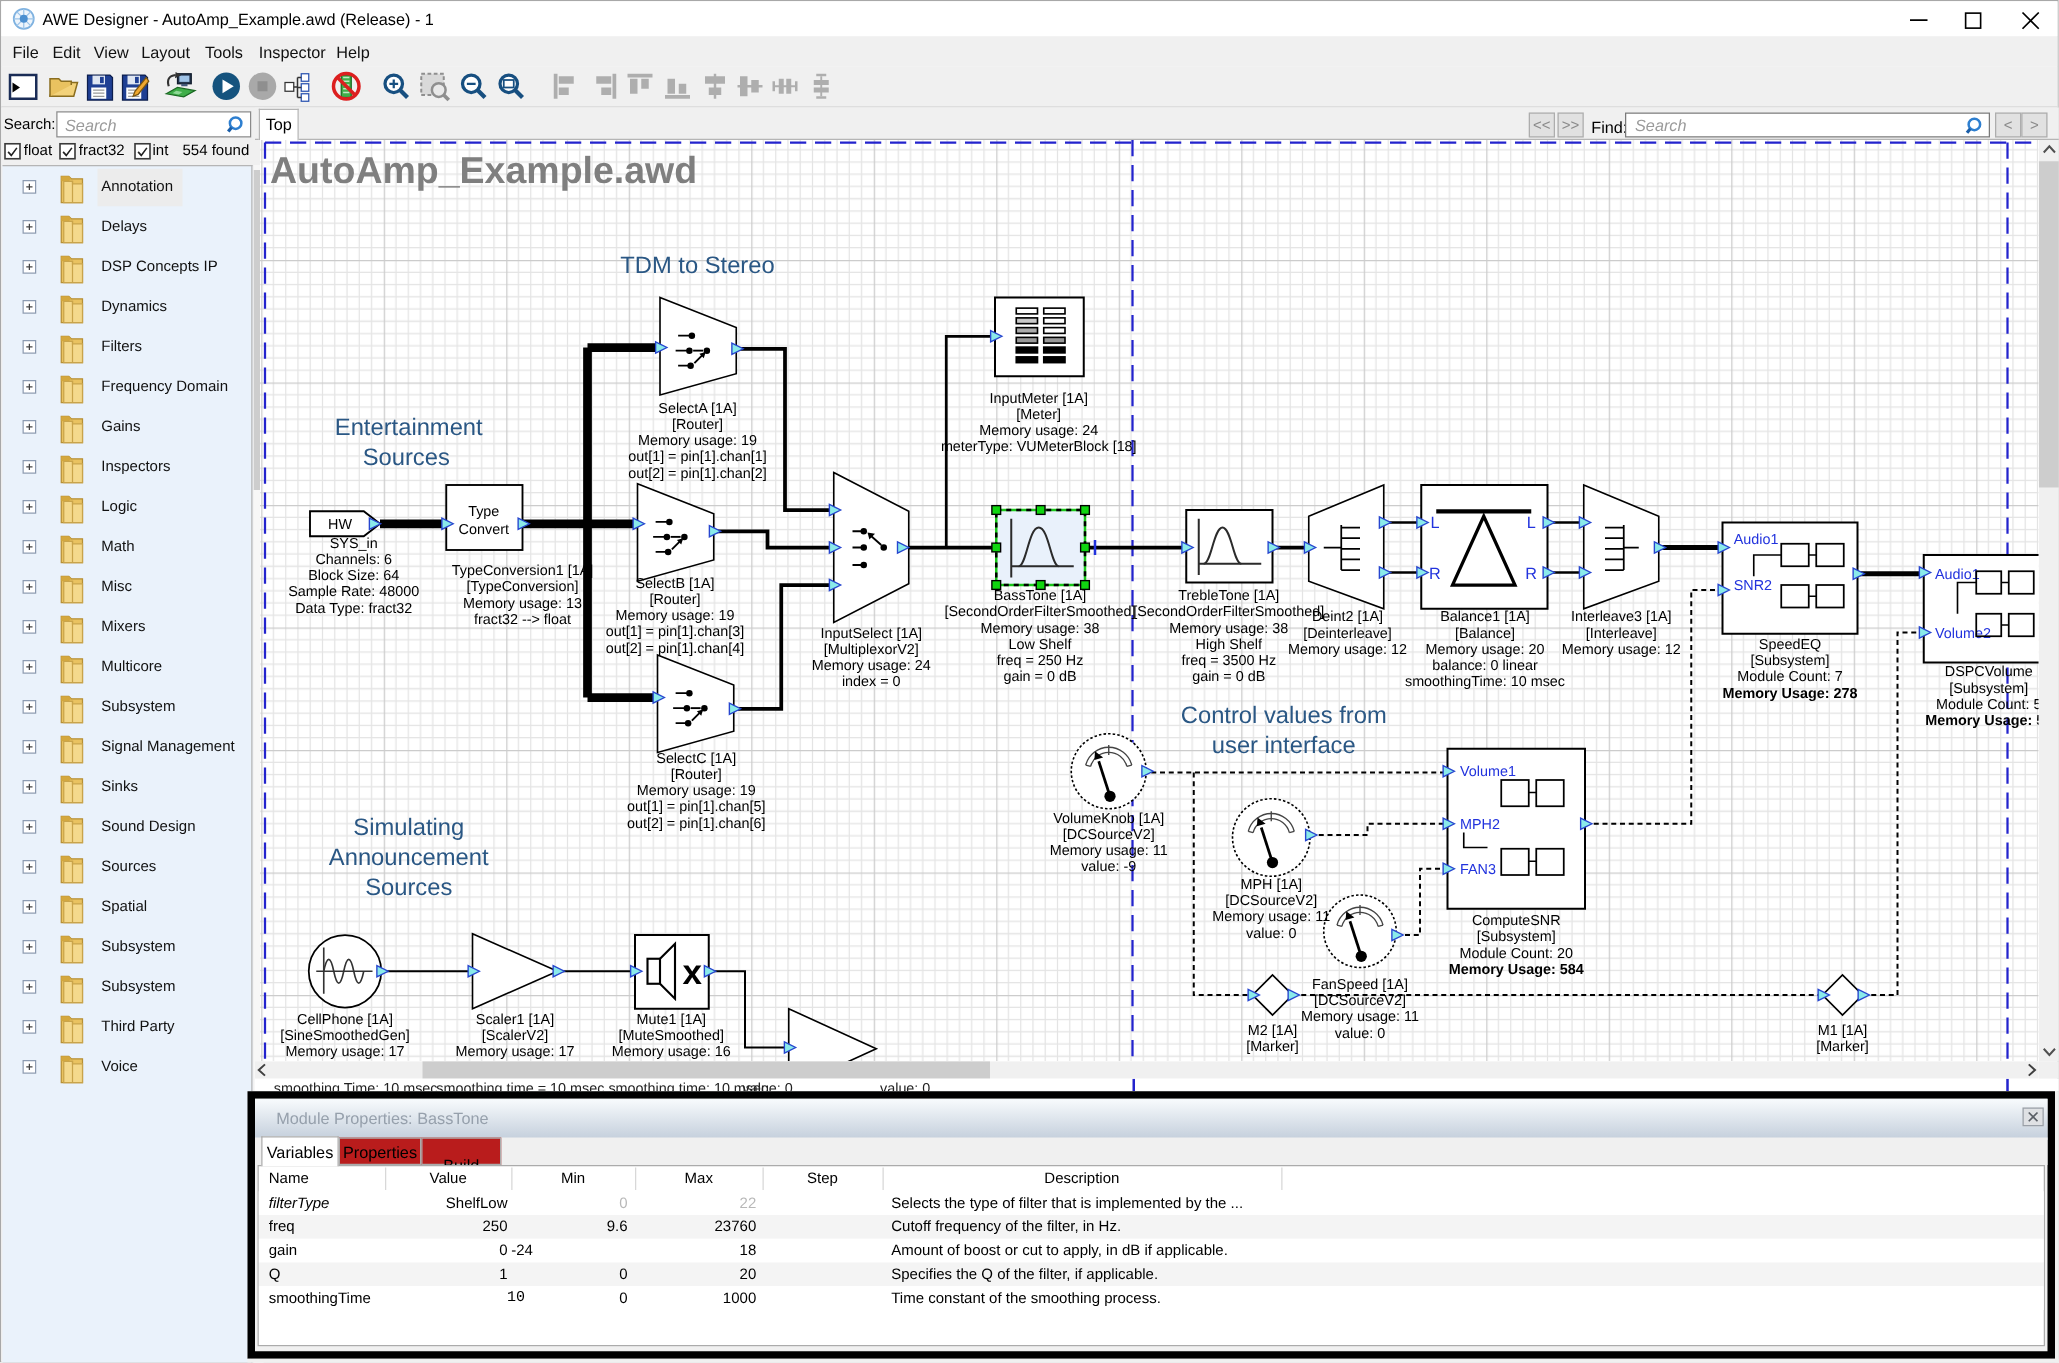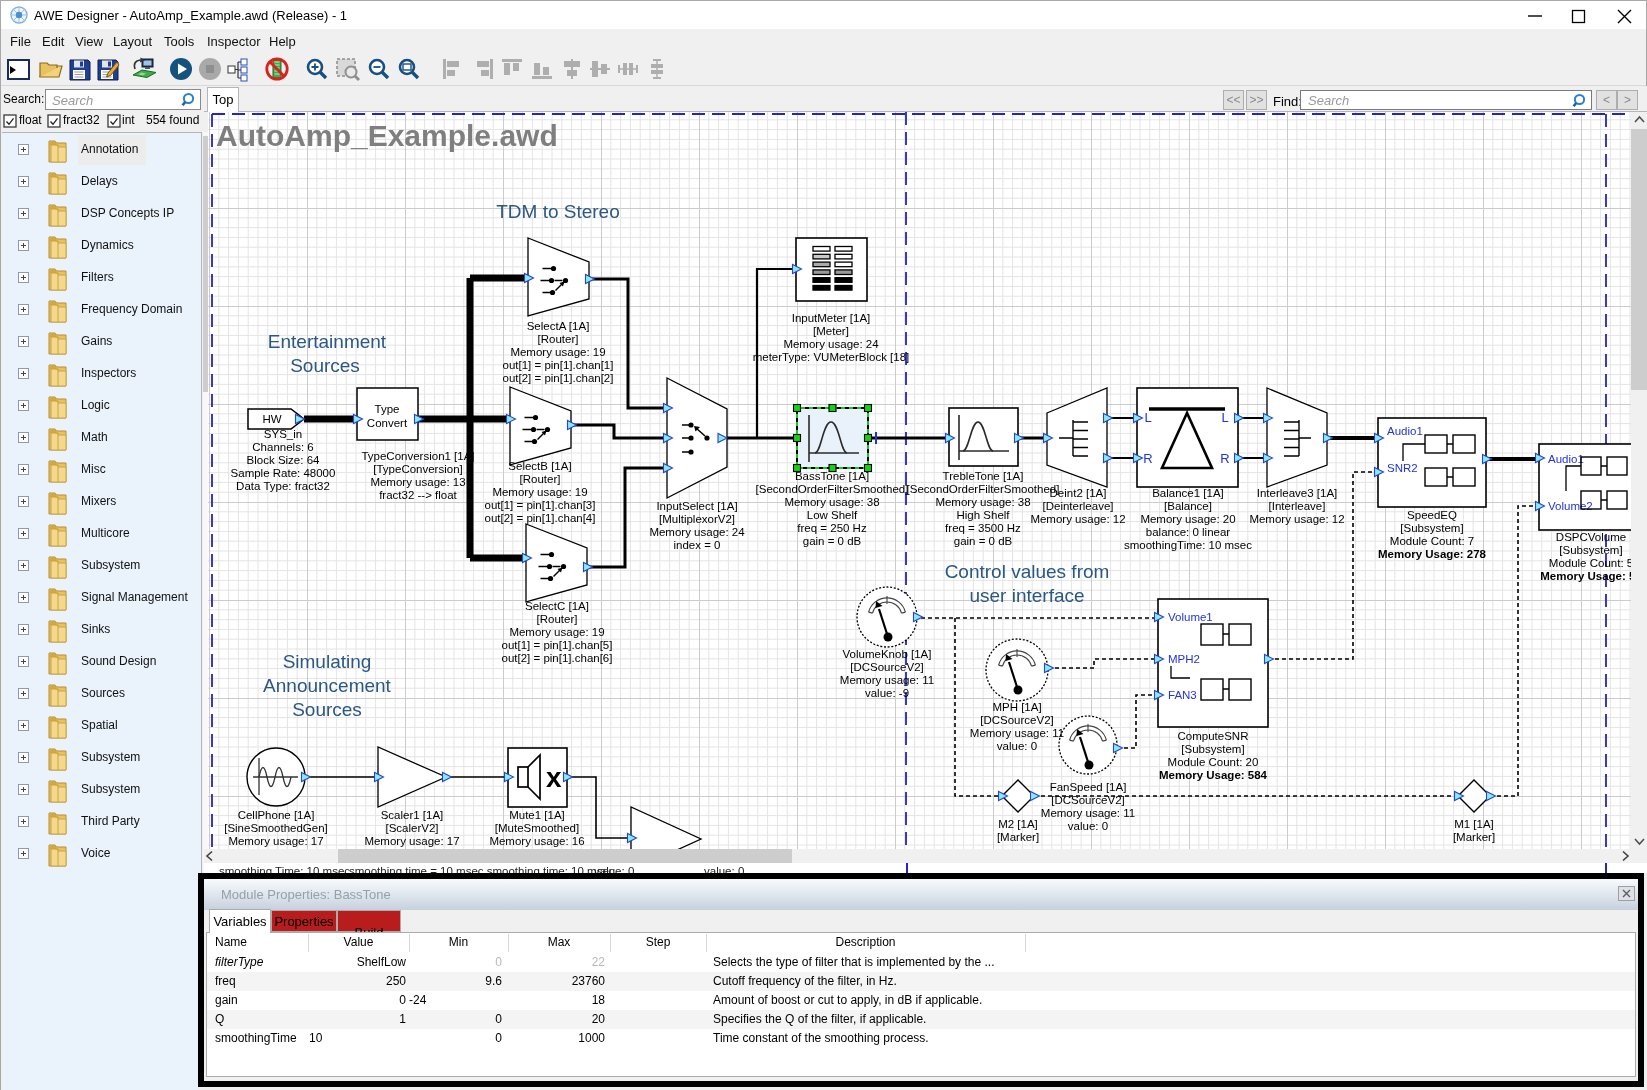"10" span.mcell { font-family: none -> Liberation Mono, monospace; left: 102px -> 115px; text-align: none -> right }
